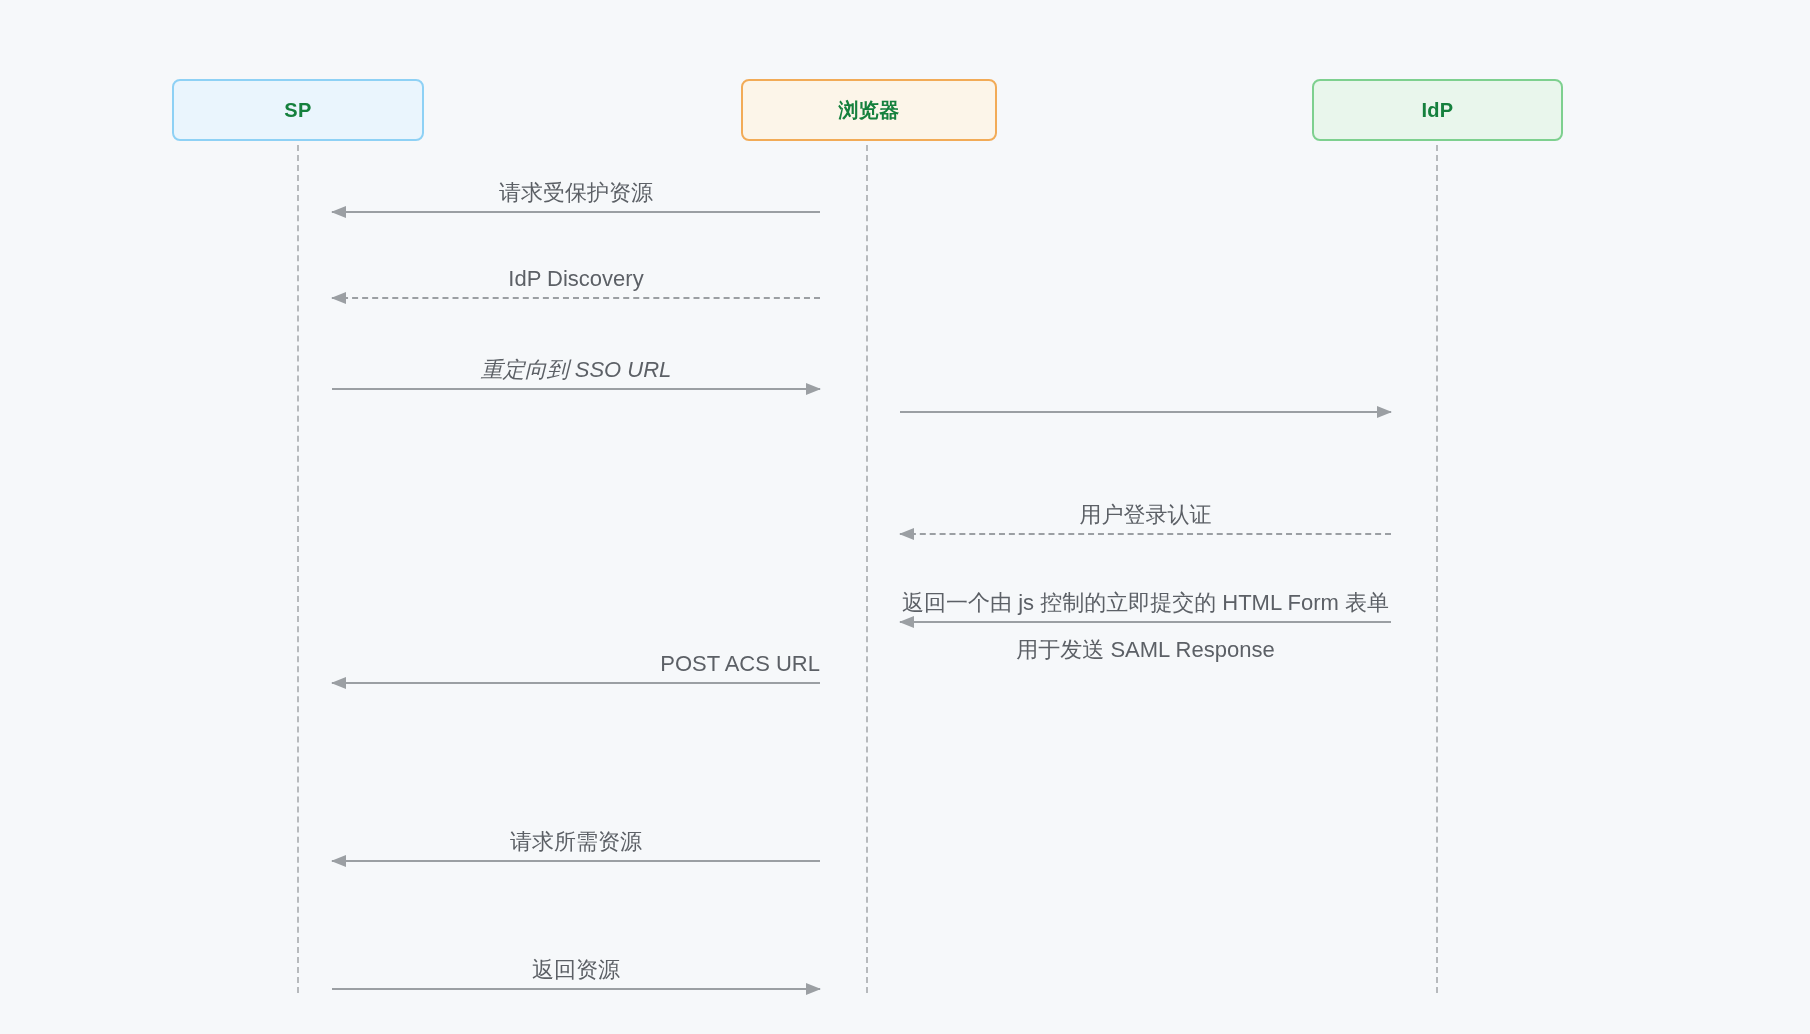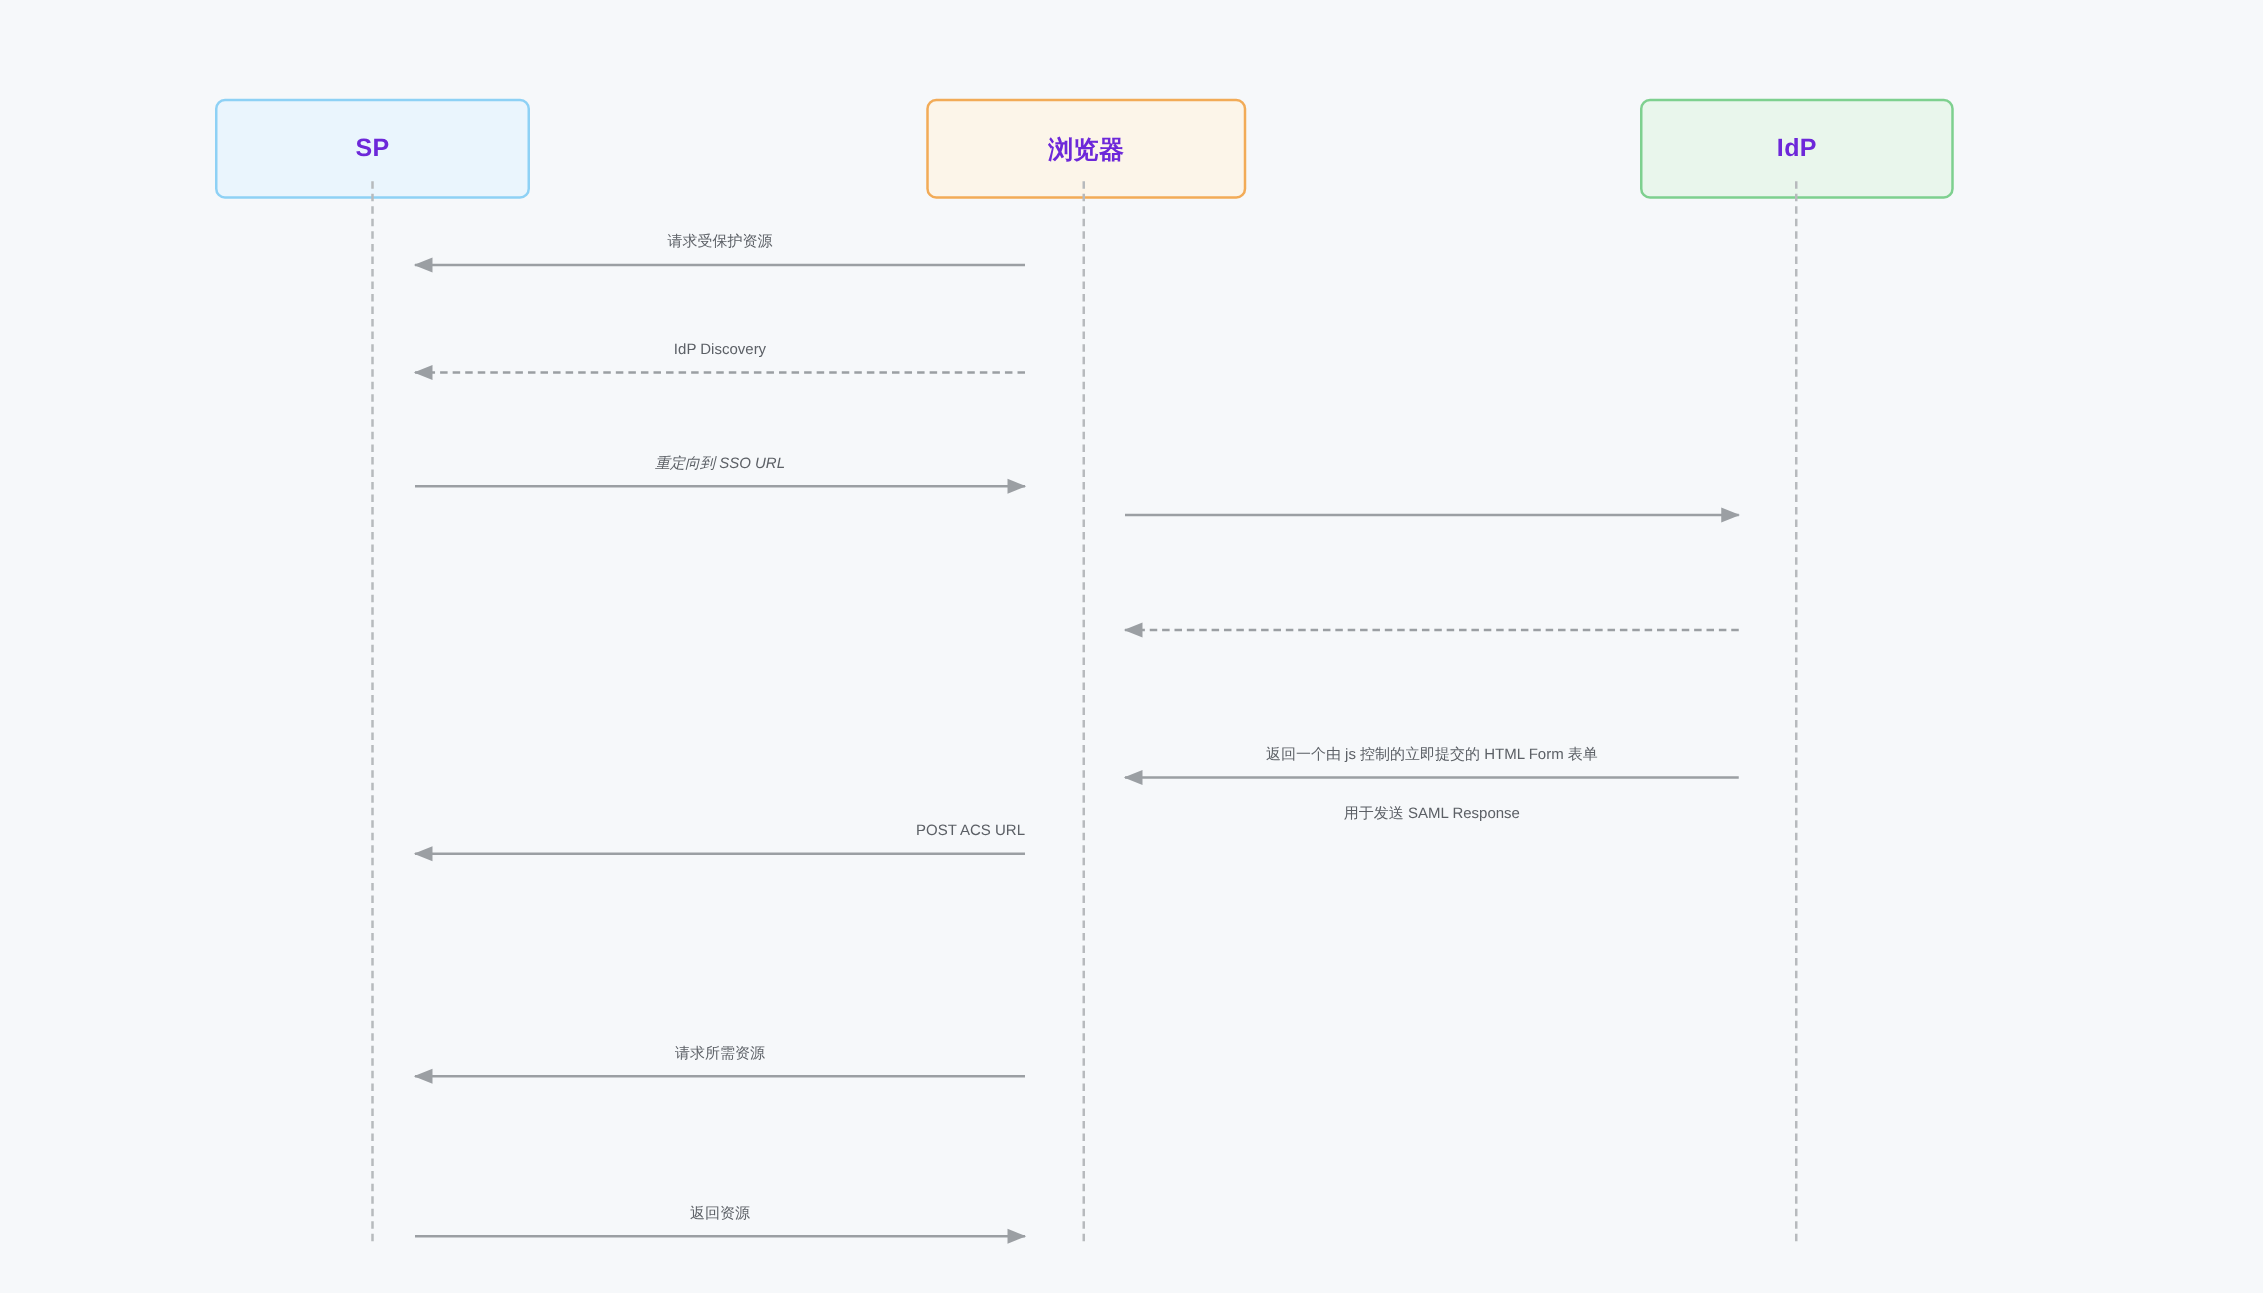"SP" .actor { color: #6d28d9 -> #15803d; height: 80px -> 62px }
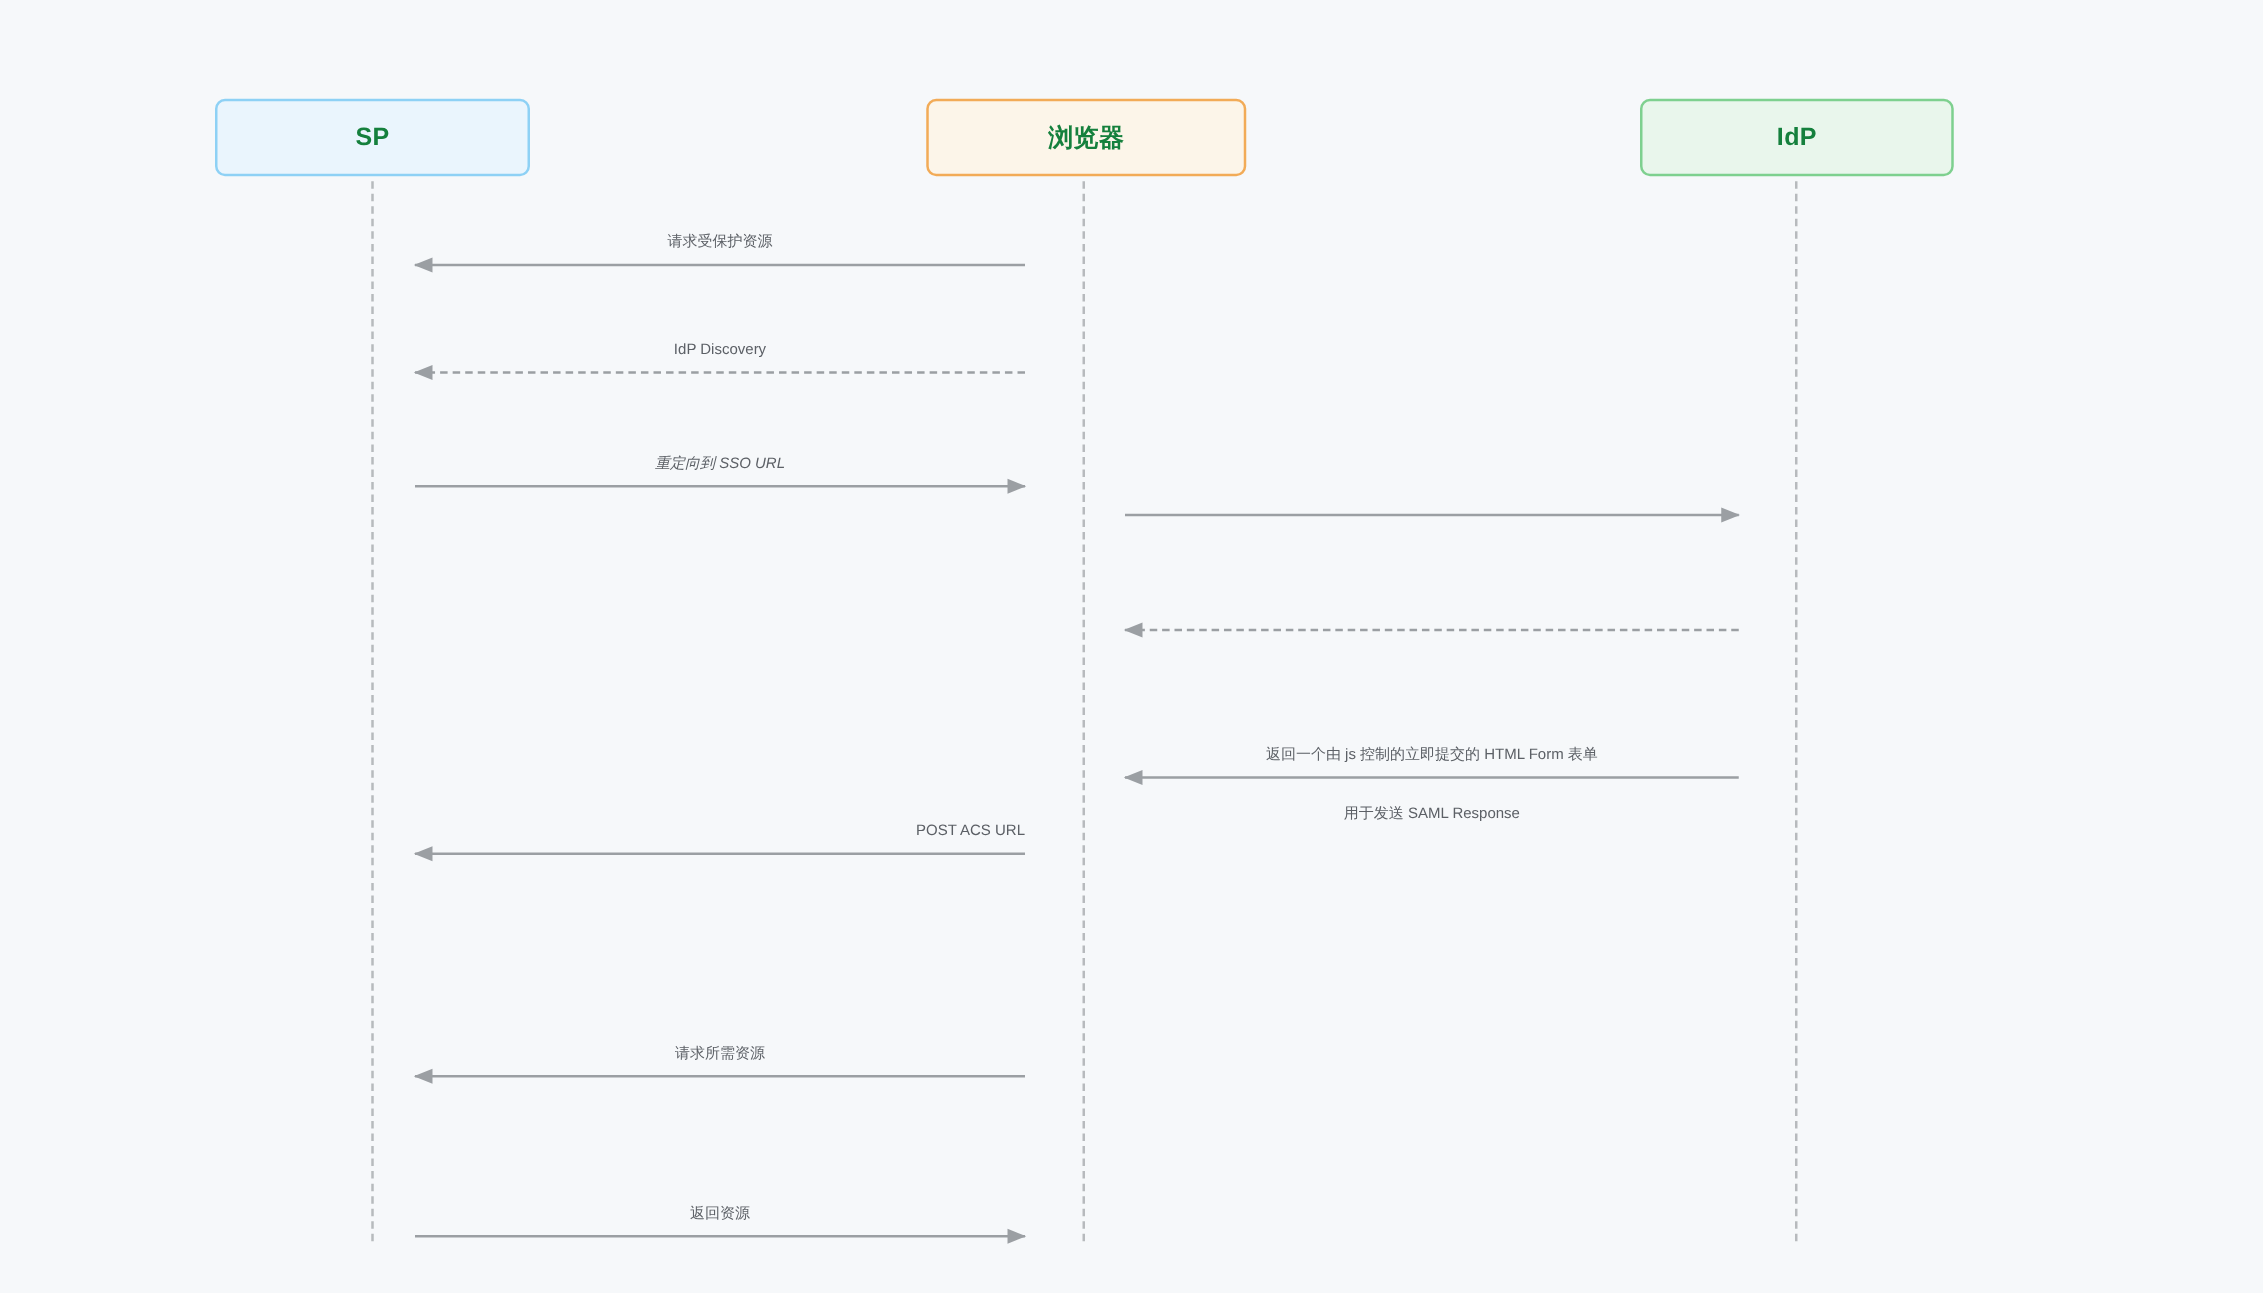"请求受保护资源" .msg-label, .msg-sublabel { font-size: 12px -> 22px }
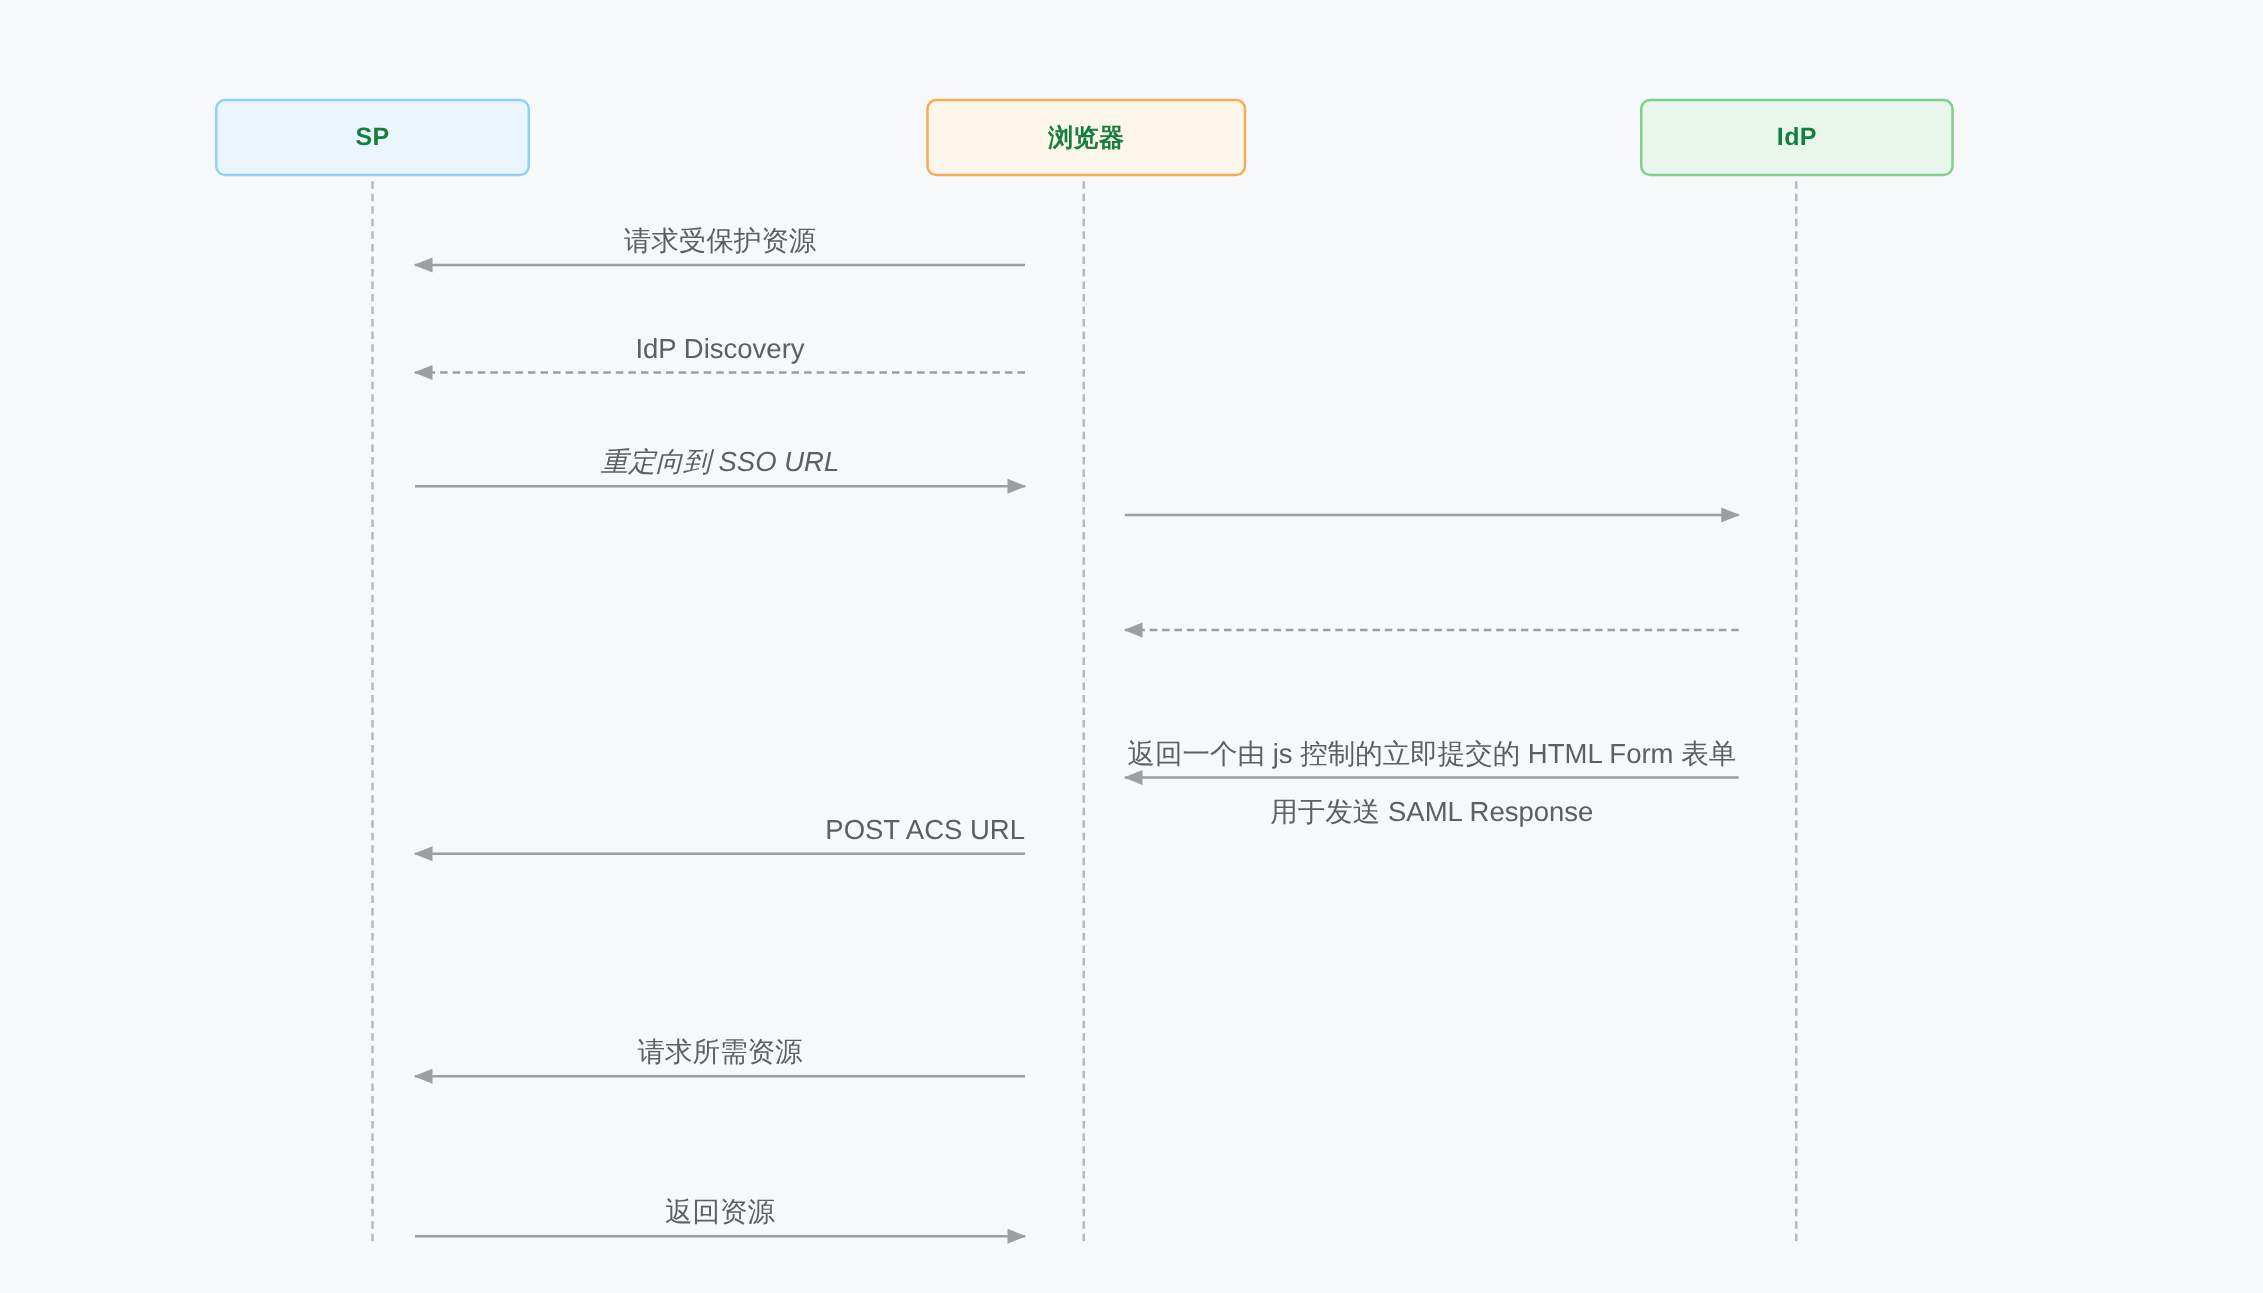"用户登录认证" div.msg-label { html: none -> <div>用户登录认证</div> }
